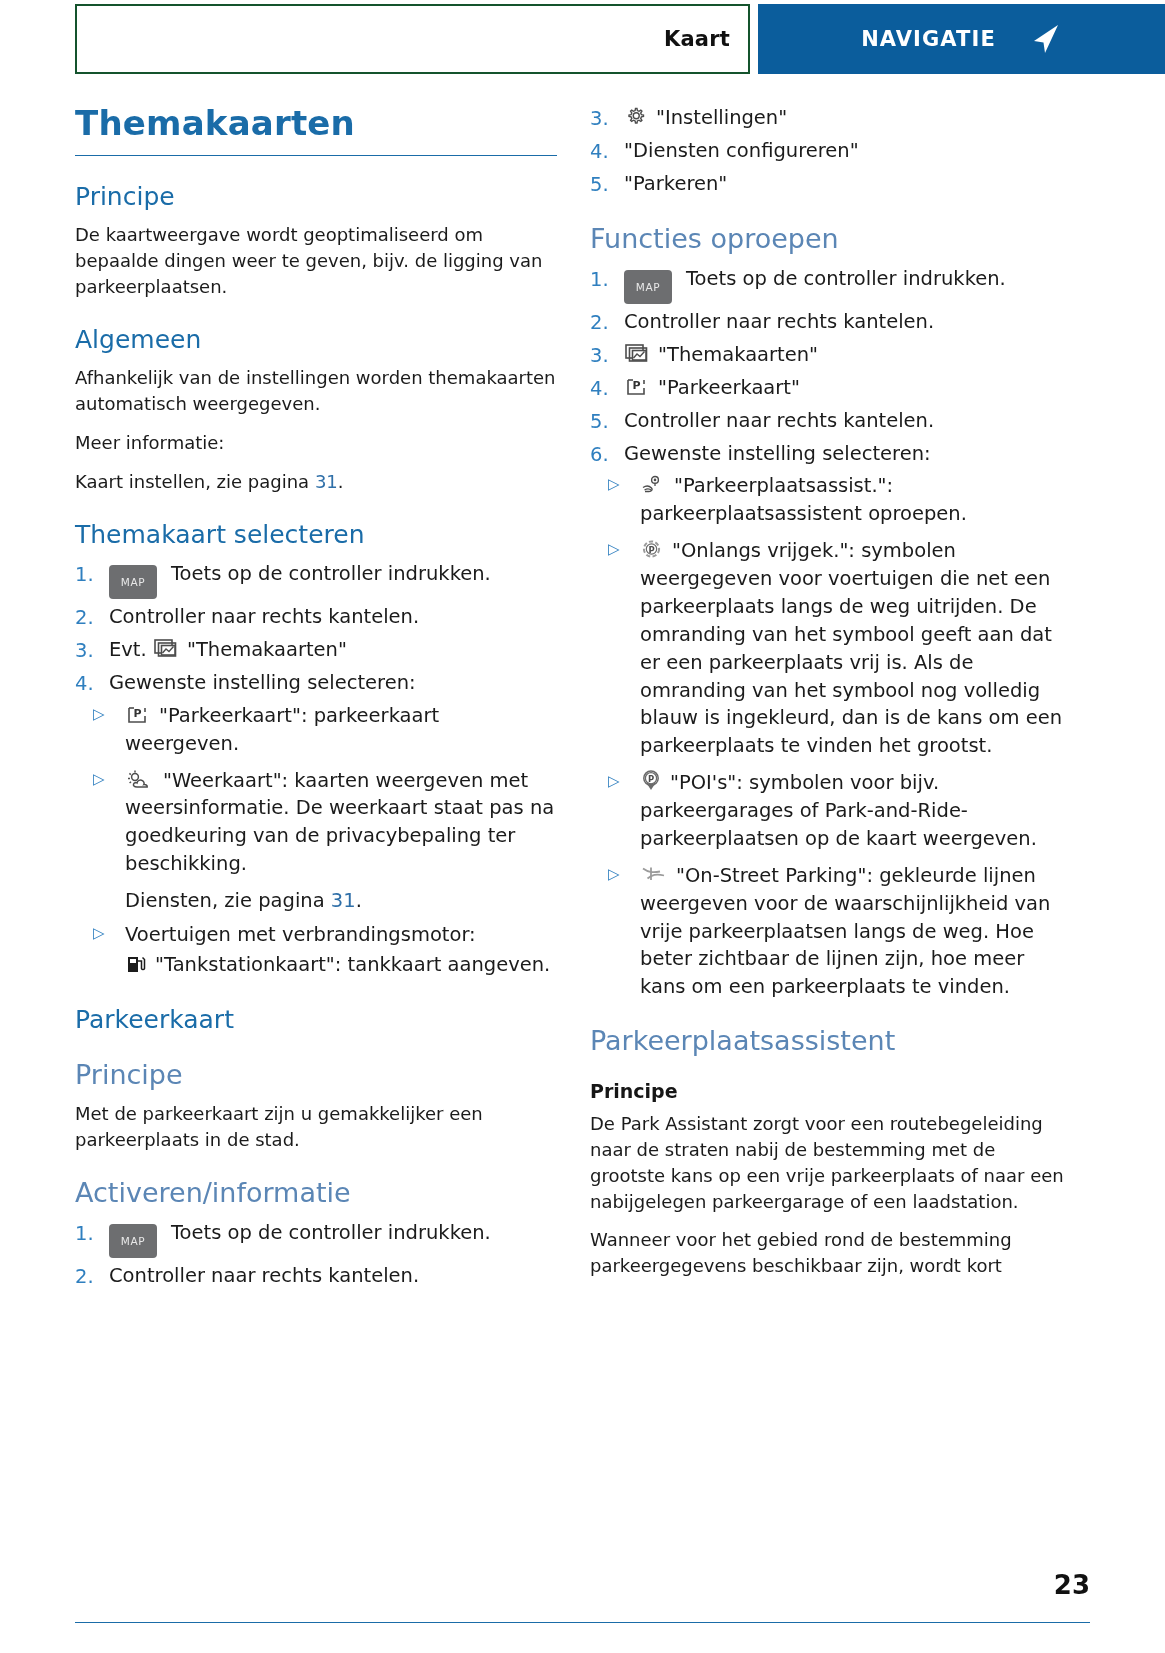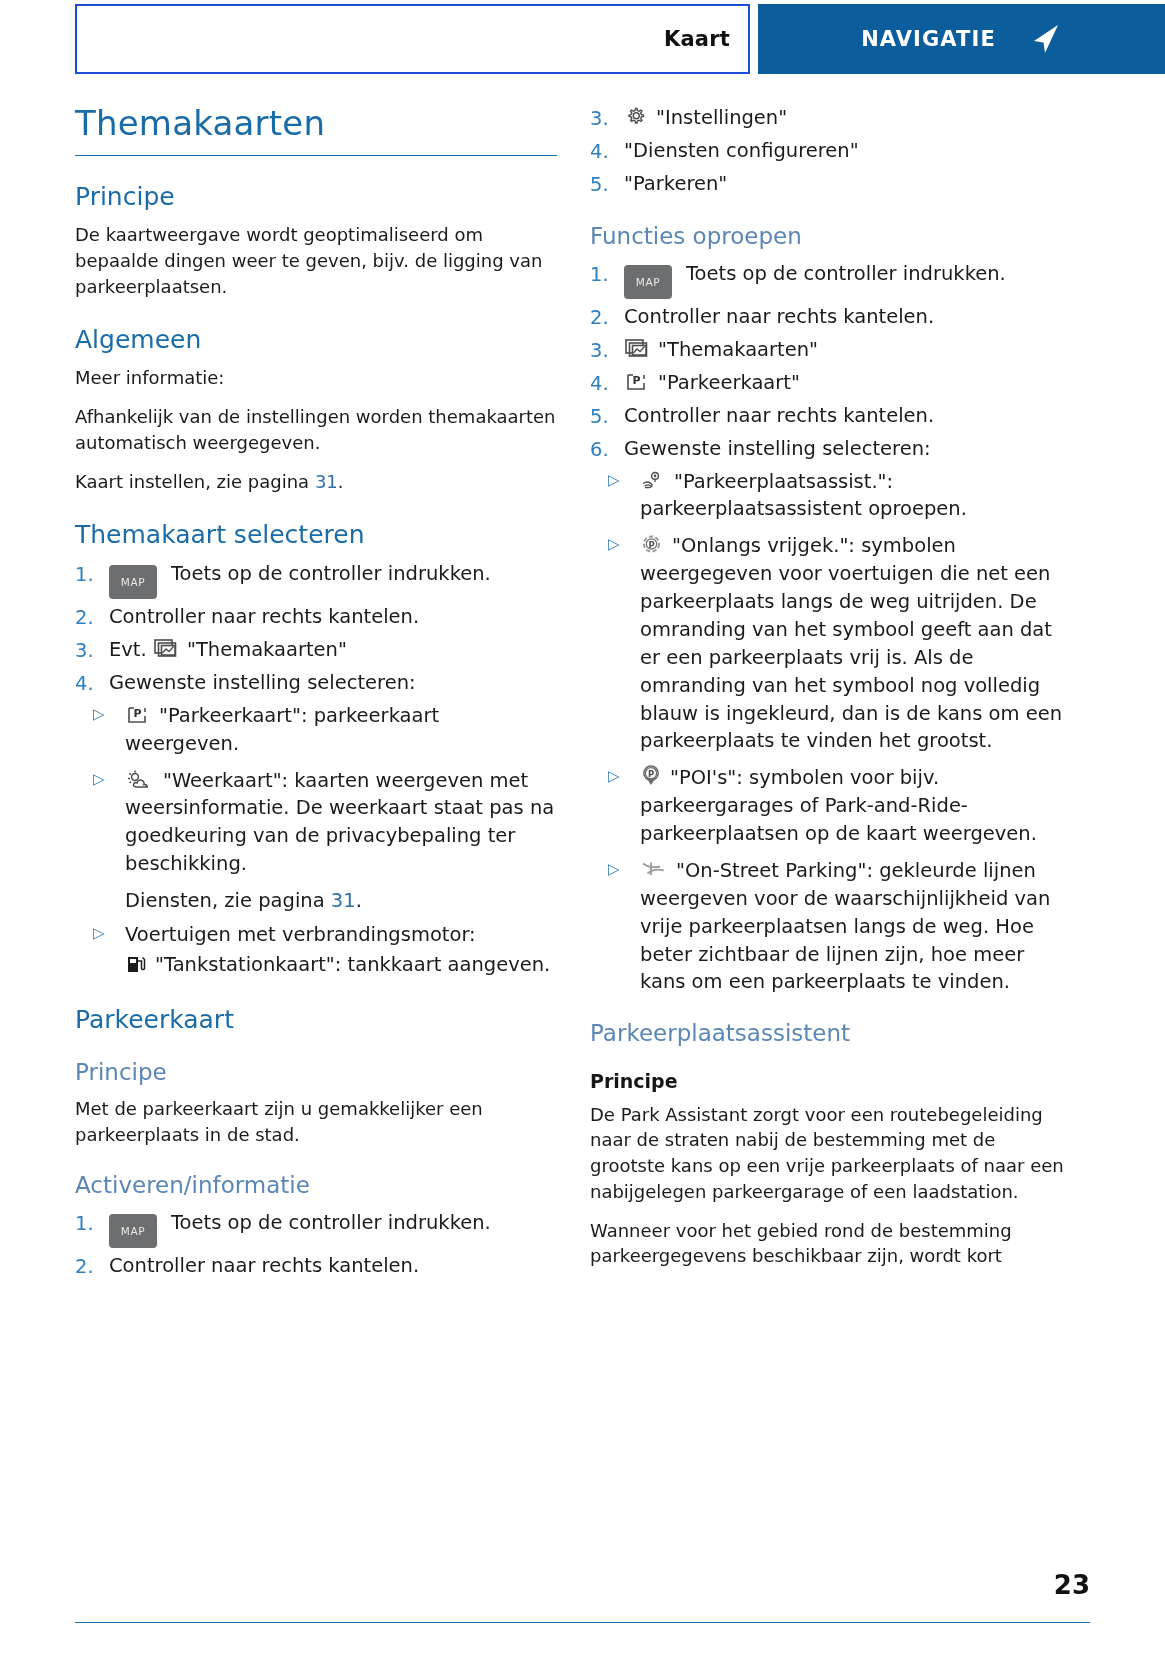"Kaart" .header-label-box { border: 2px solid #1d4ed8 -> 2px solid #14532d }
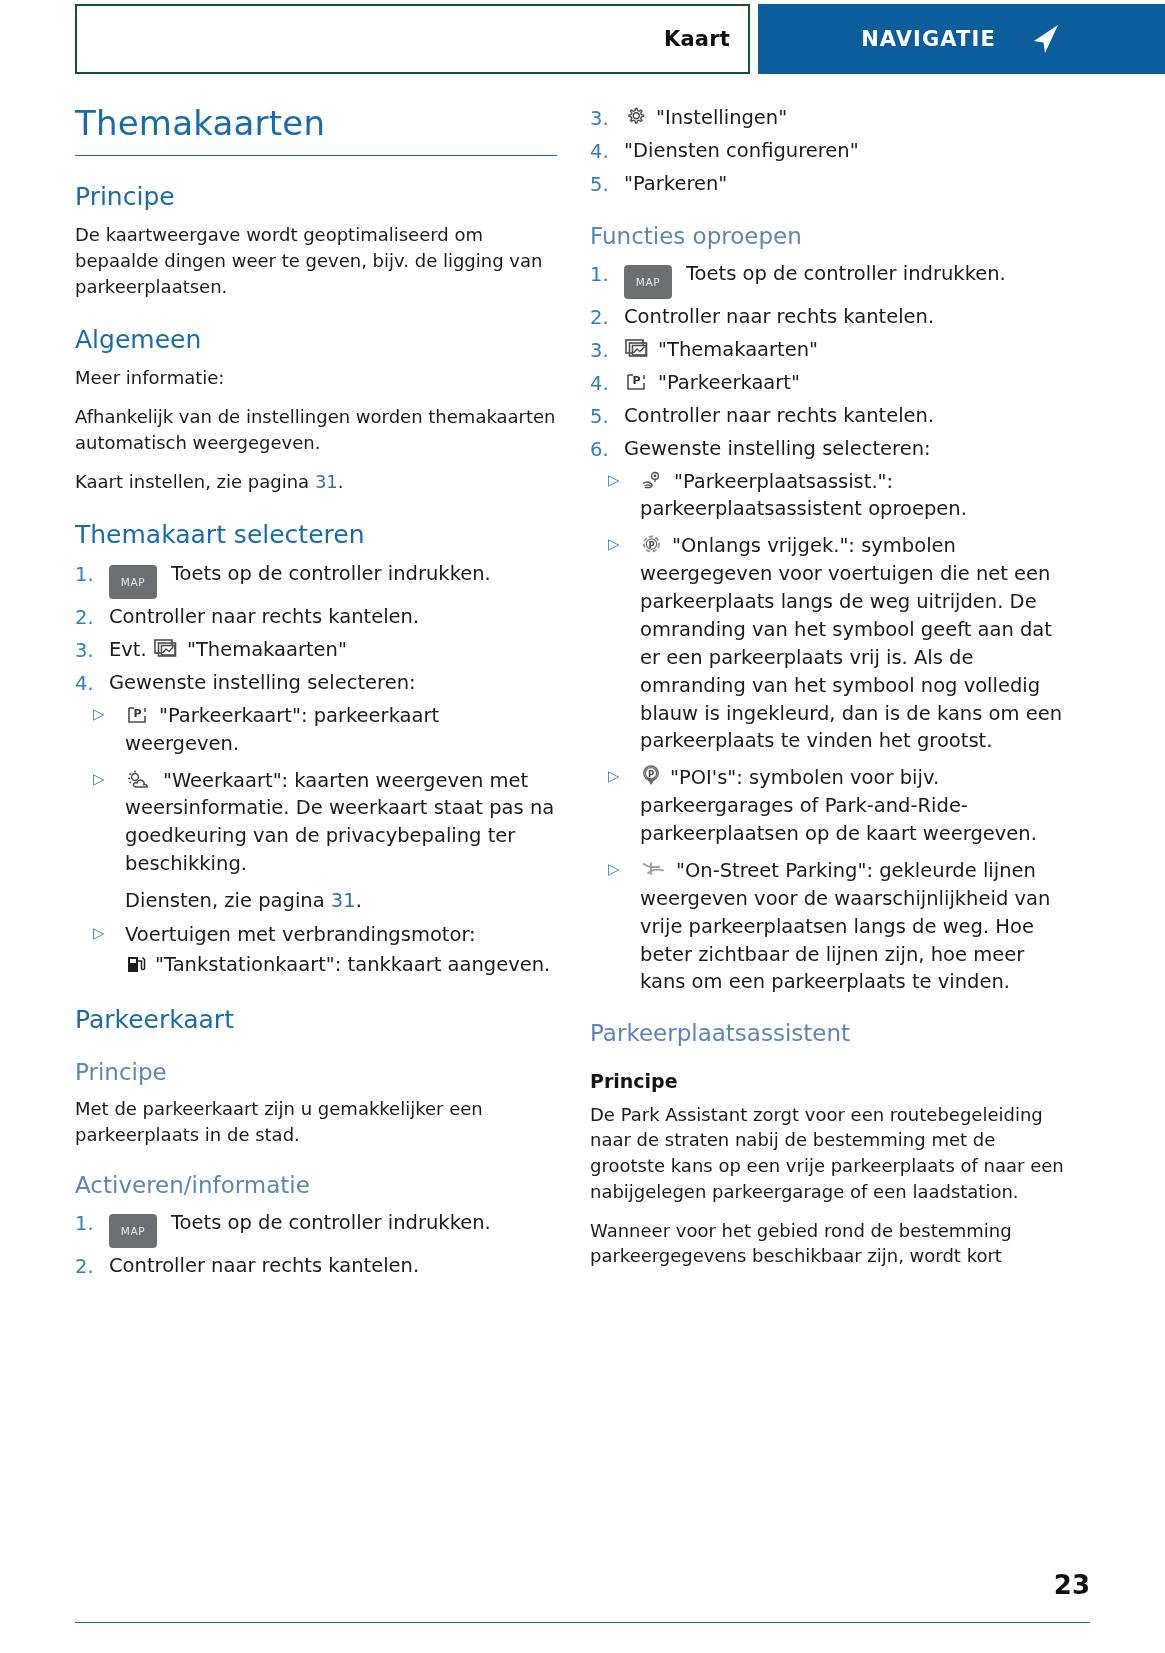"Themakaarten" h1.chapter { font-weight: normal -> bold }
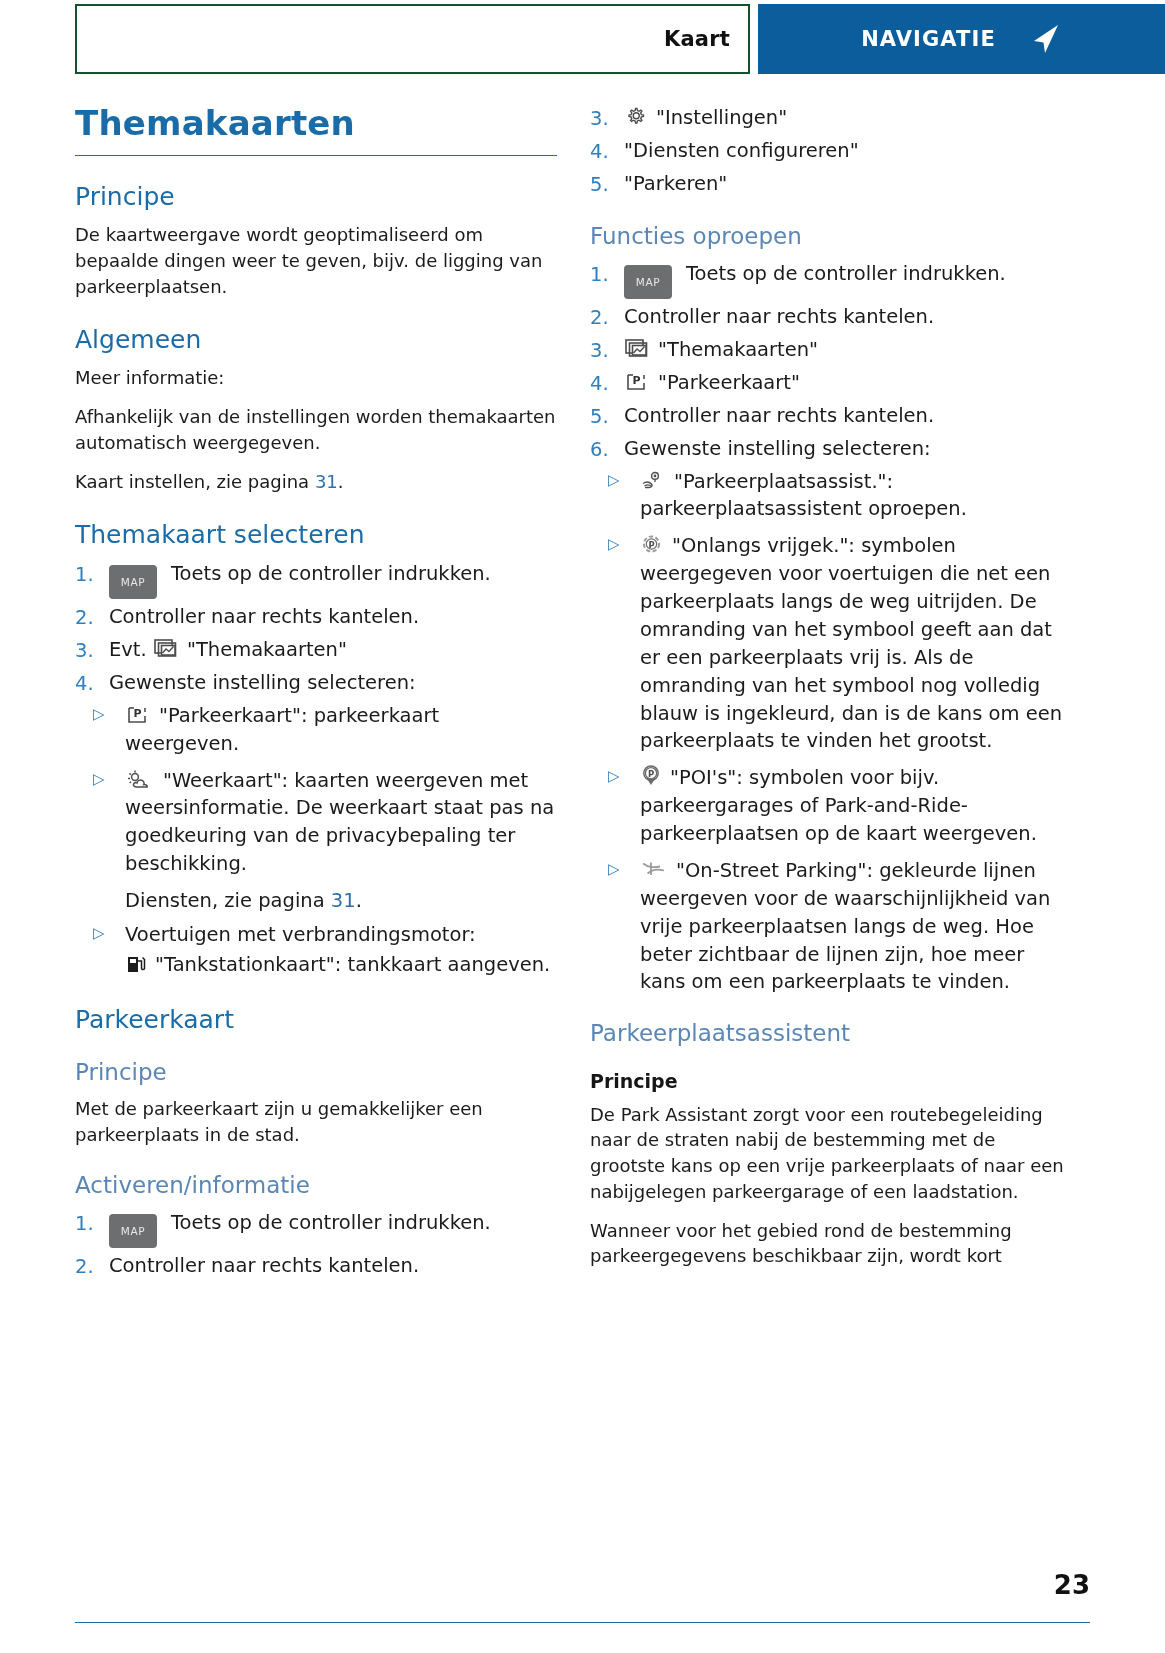"Functies oproepen" h3.sub3 { font-size: 23px -> 27px }
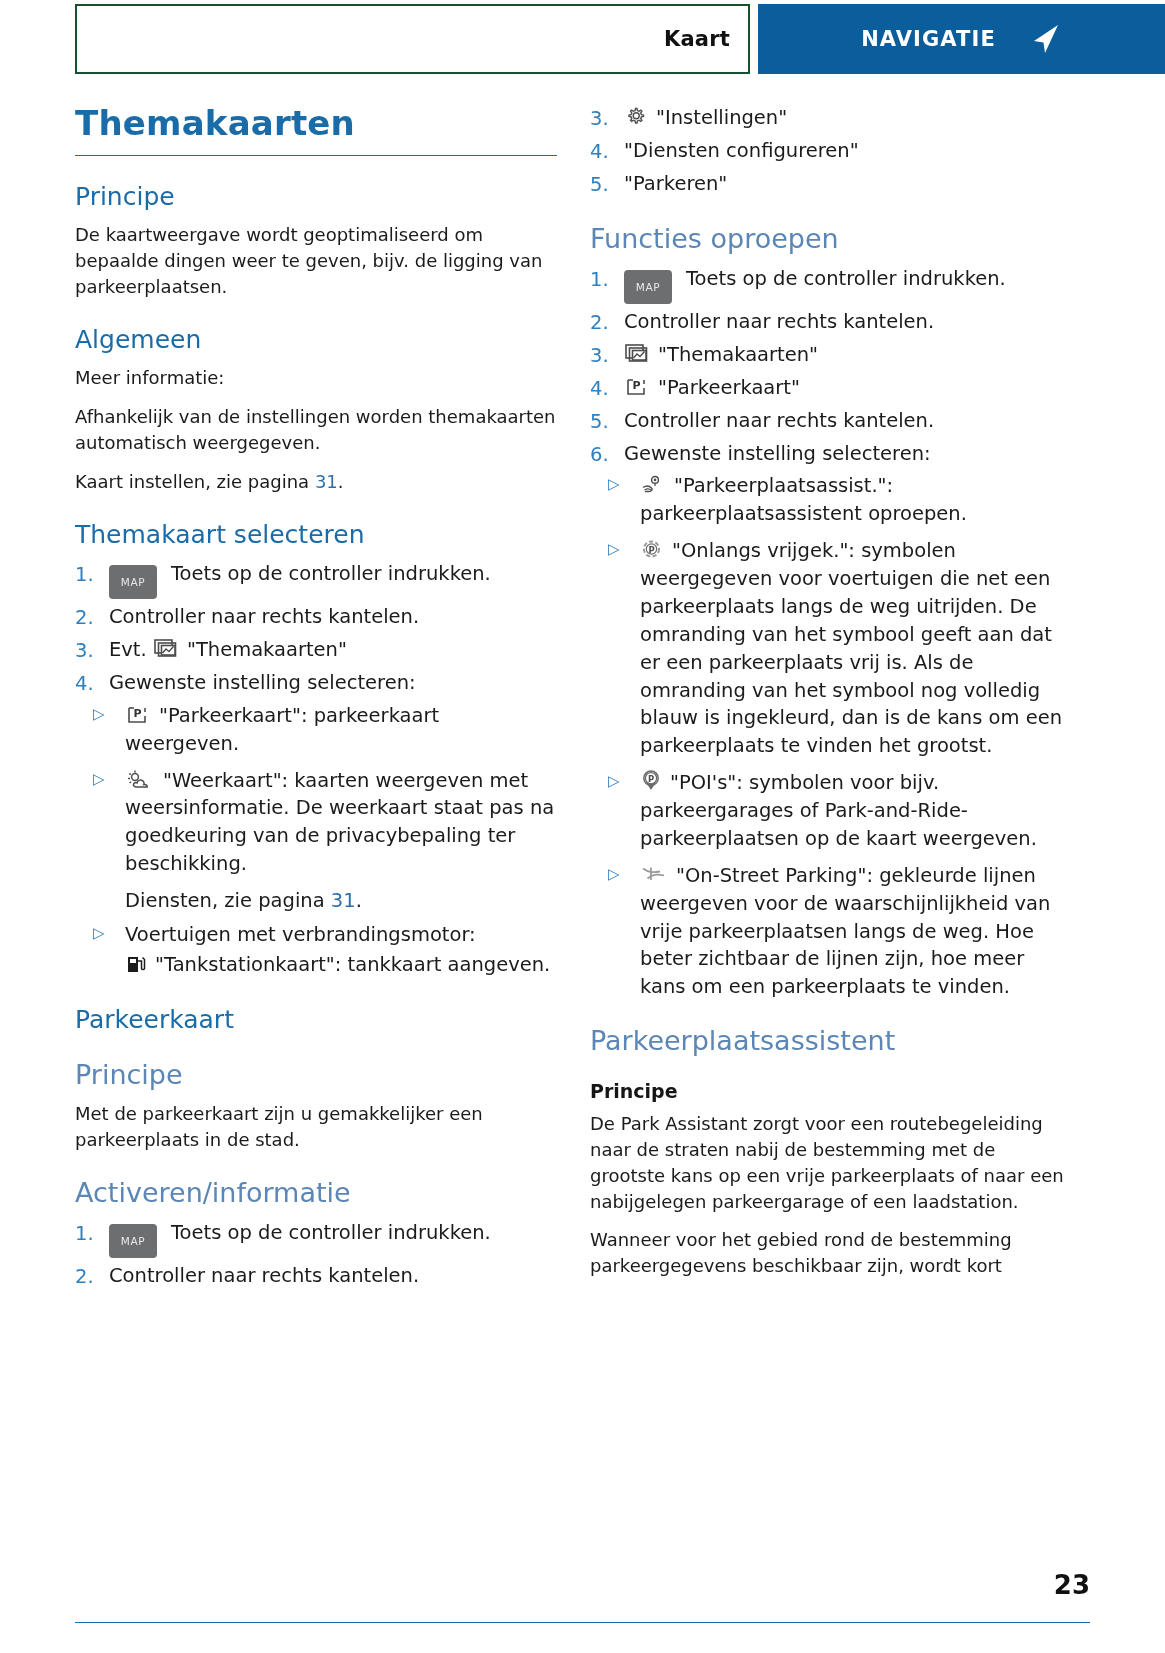"Meer informatie:" p.body { order: before "Afhankelijk van de instellingen worden" -> after "Afhankelijk van de instellingen worden" }
